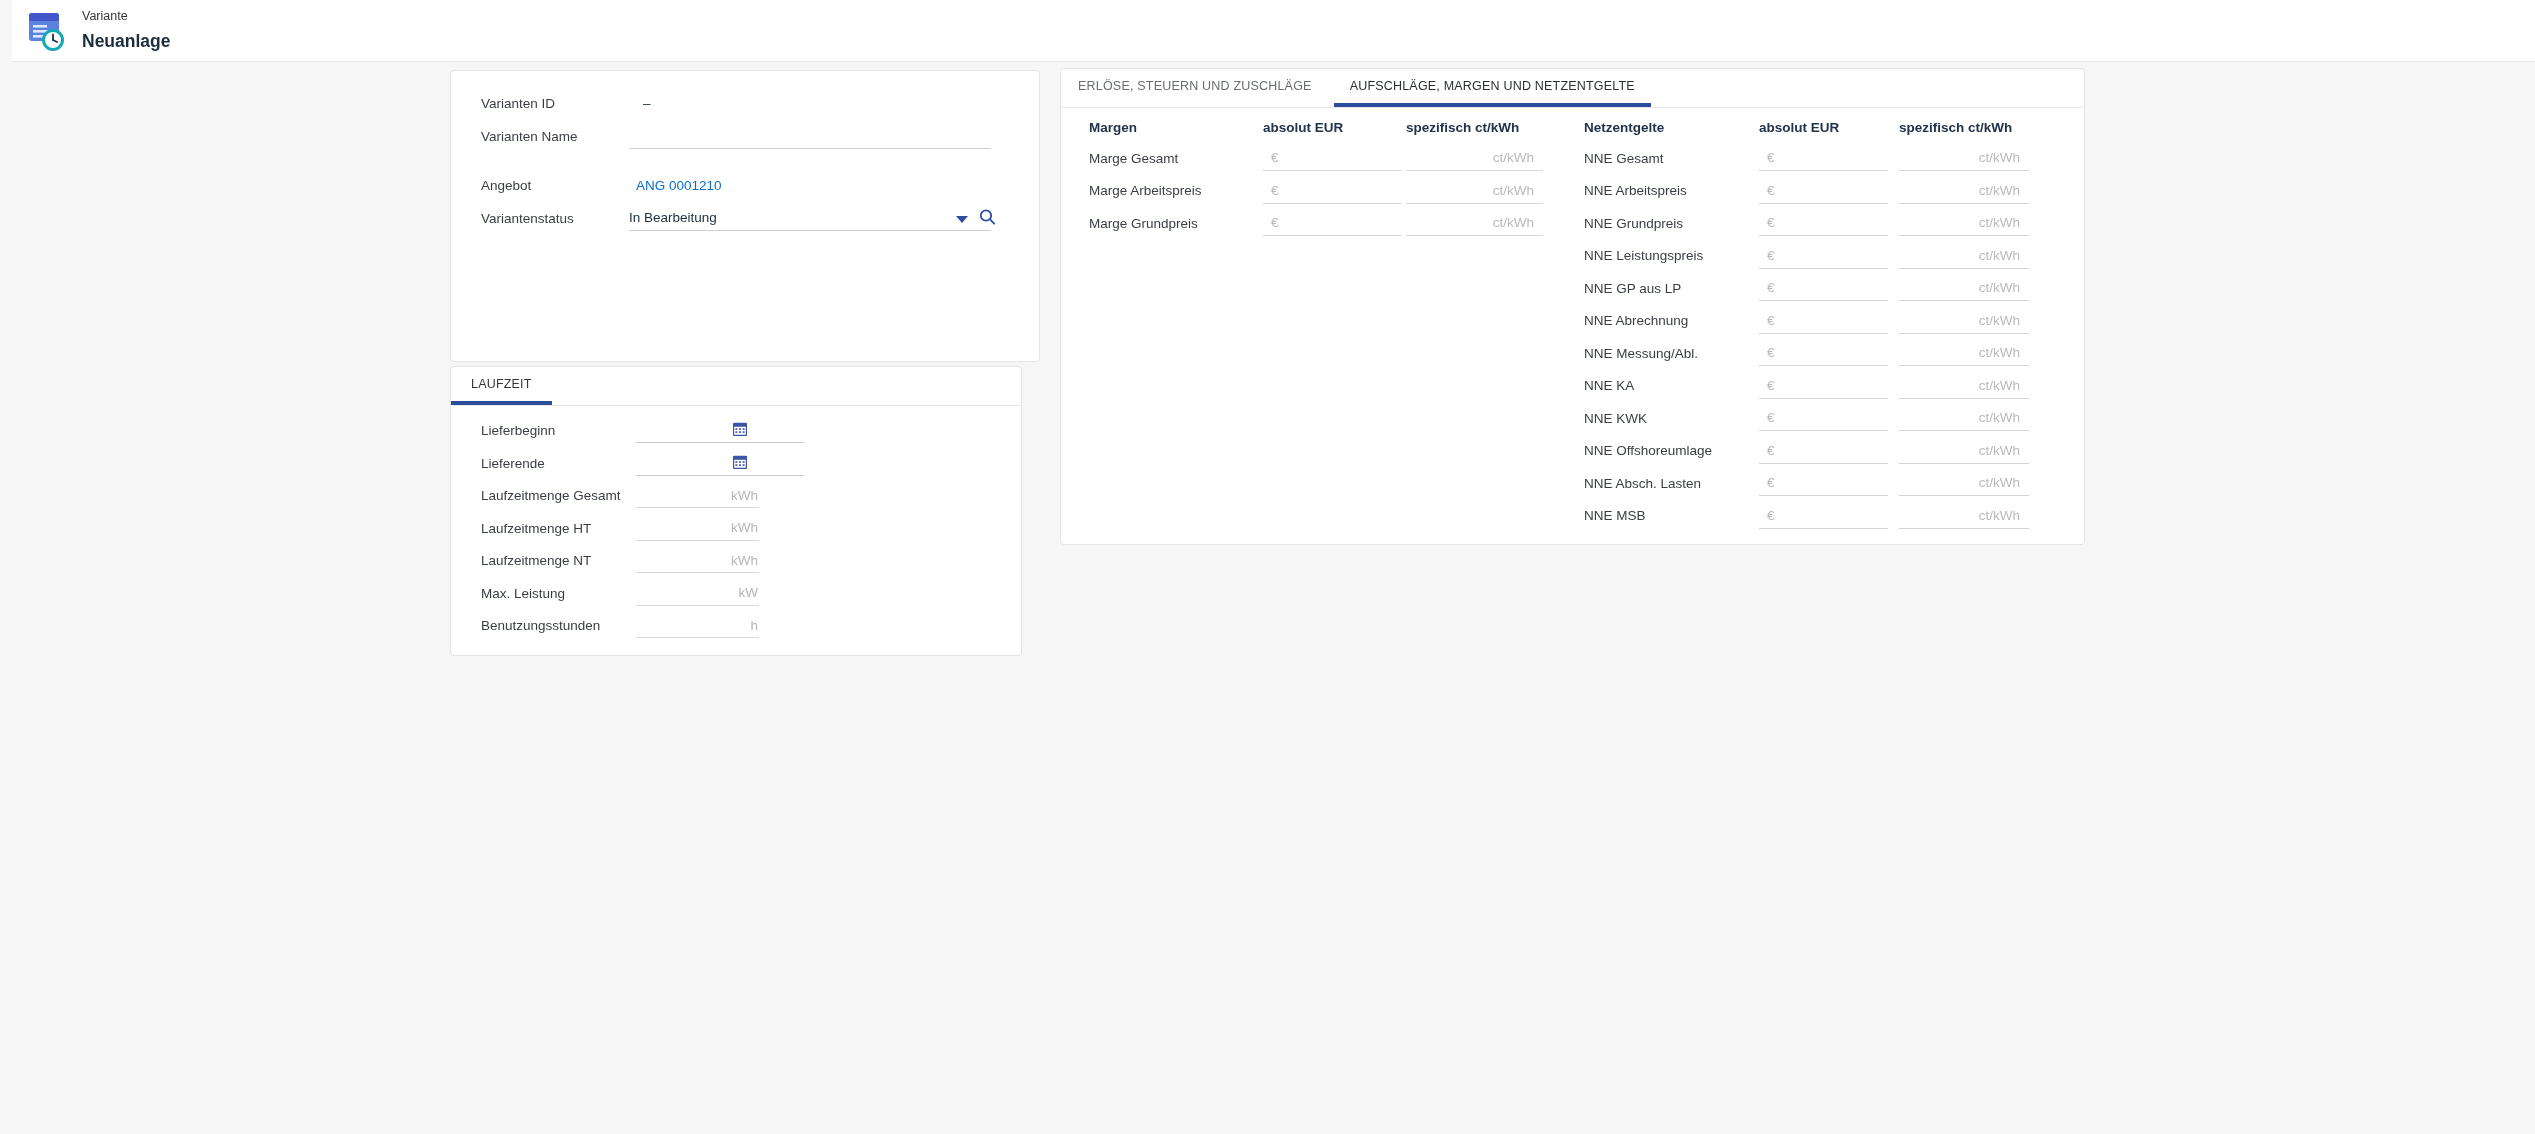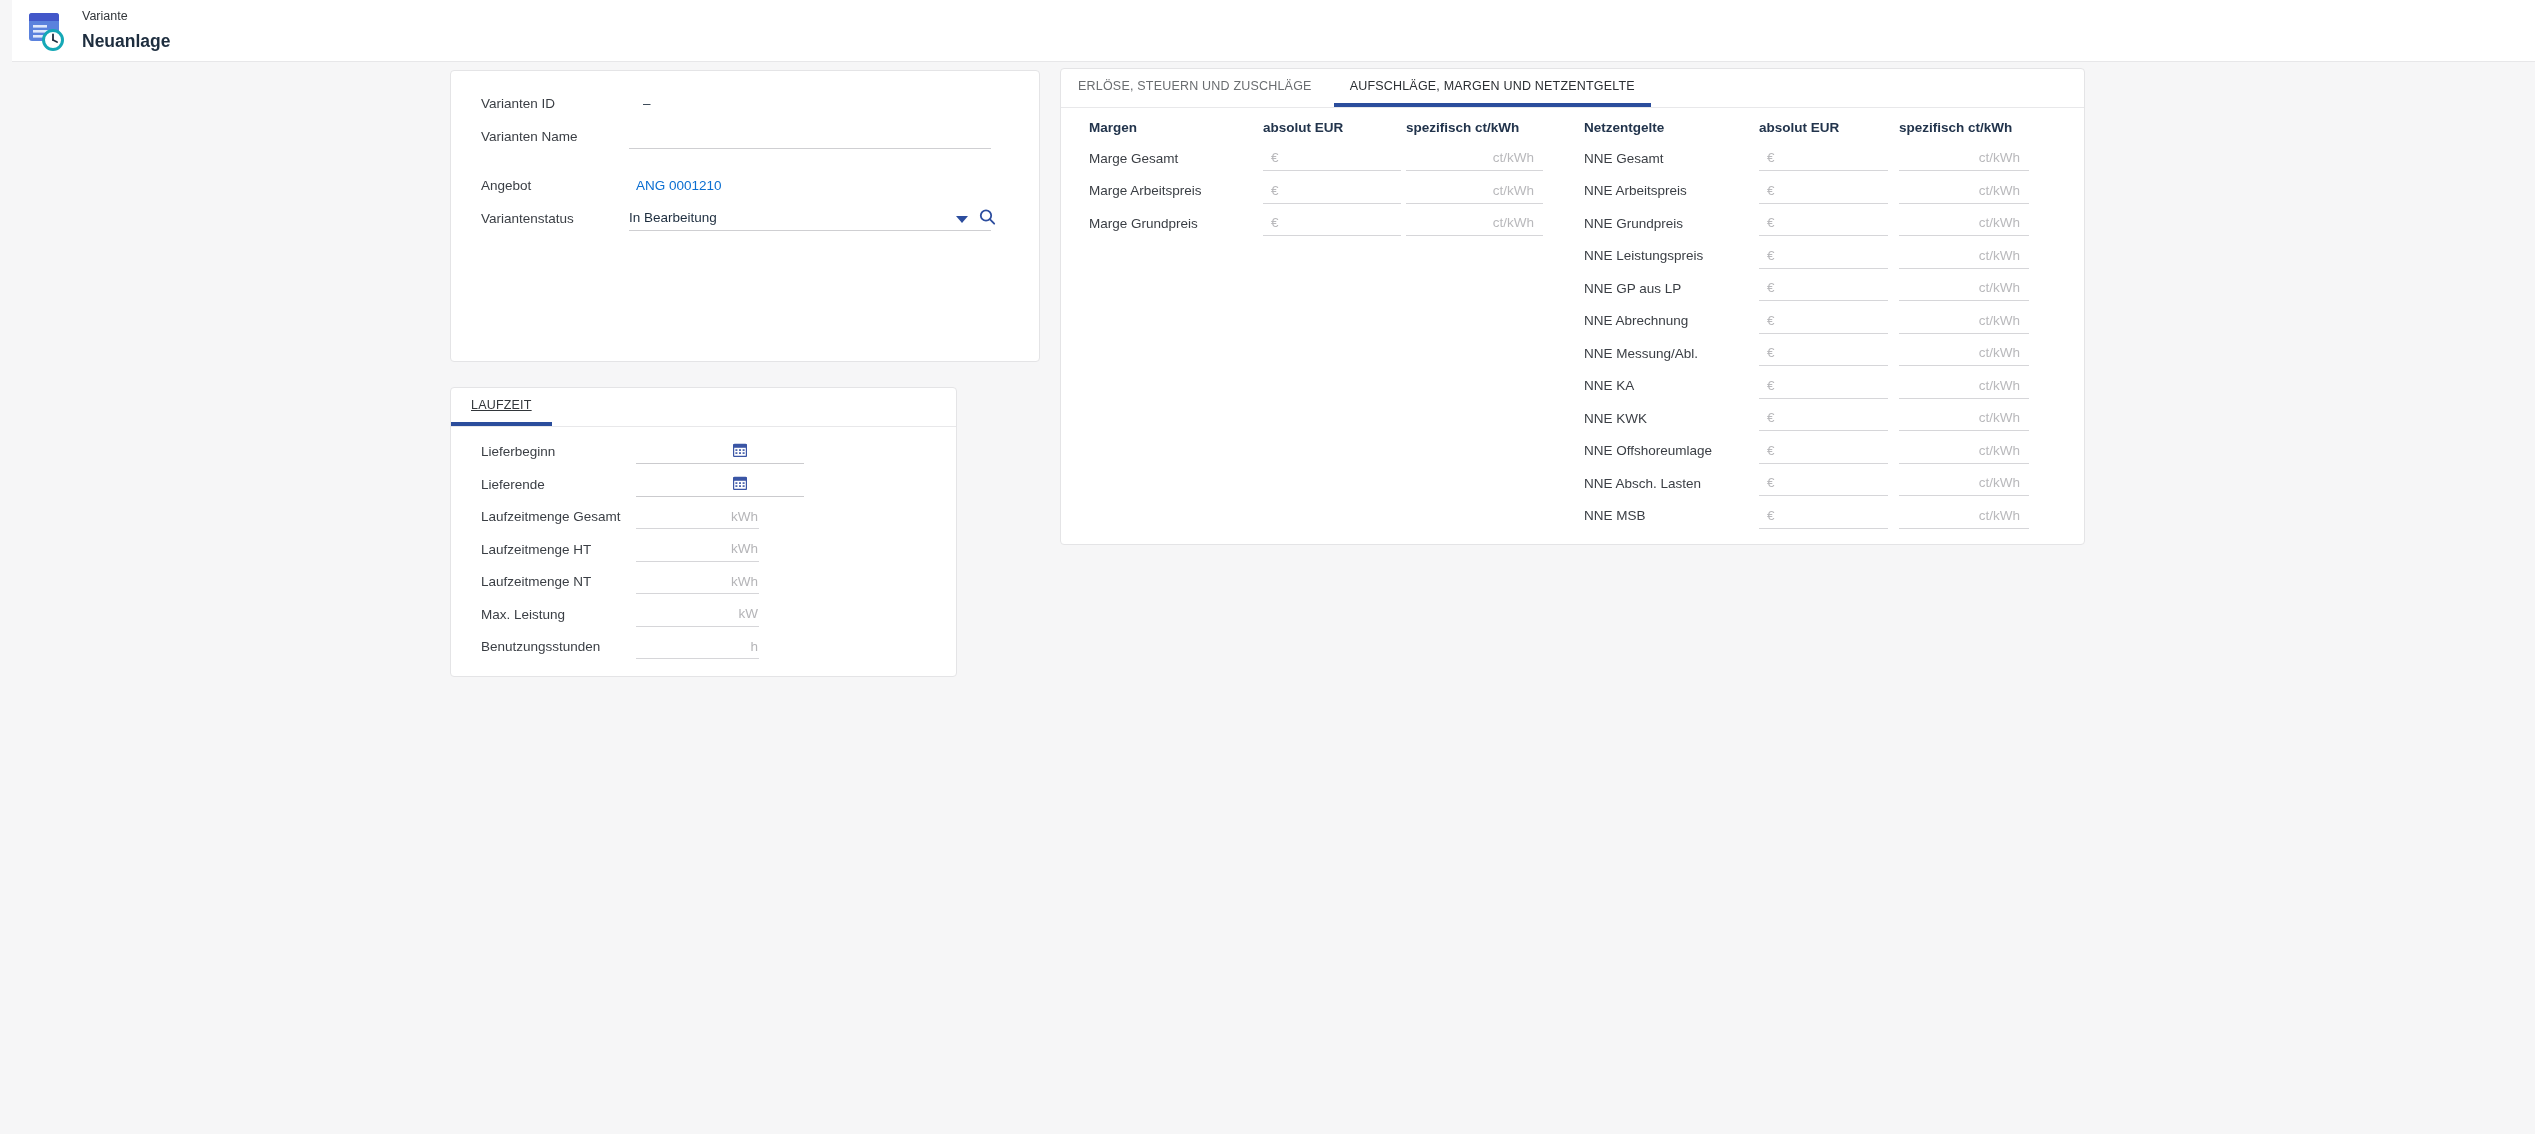"LAUFZEIT" .card-laufzeit { text-decoration: underline -> none; top: 387px -> 366px; width: 507px -> 572px }
